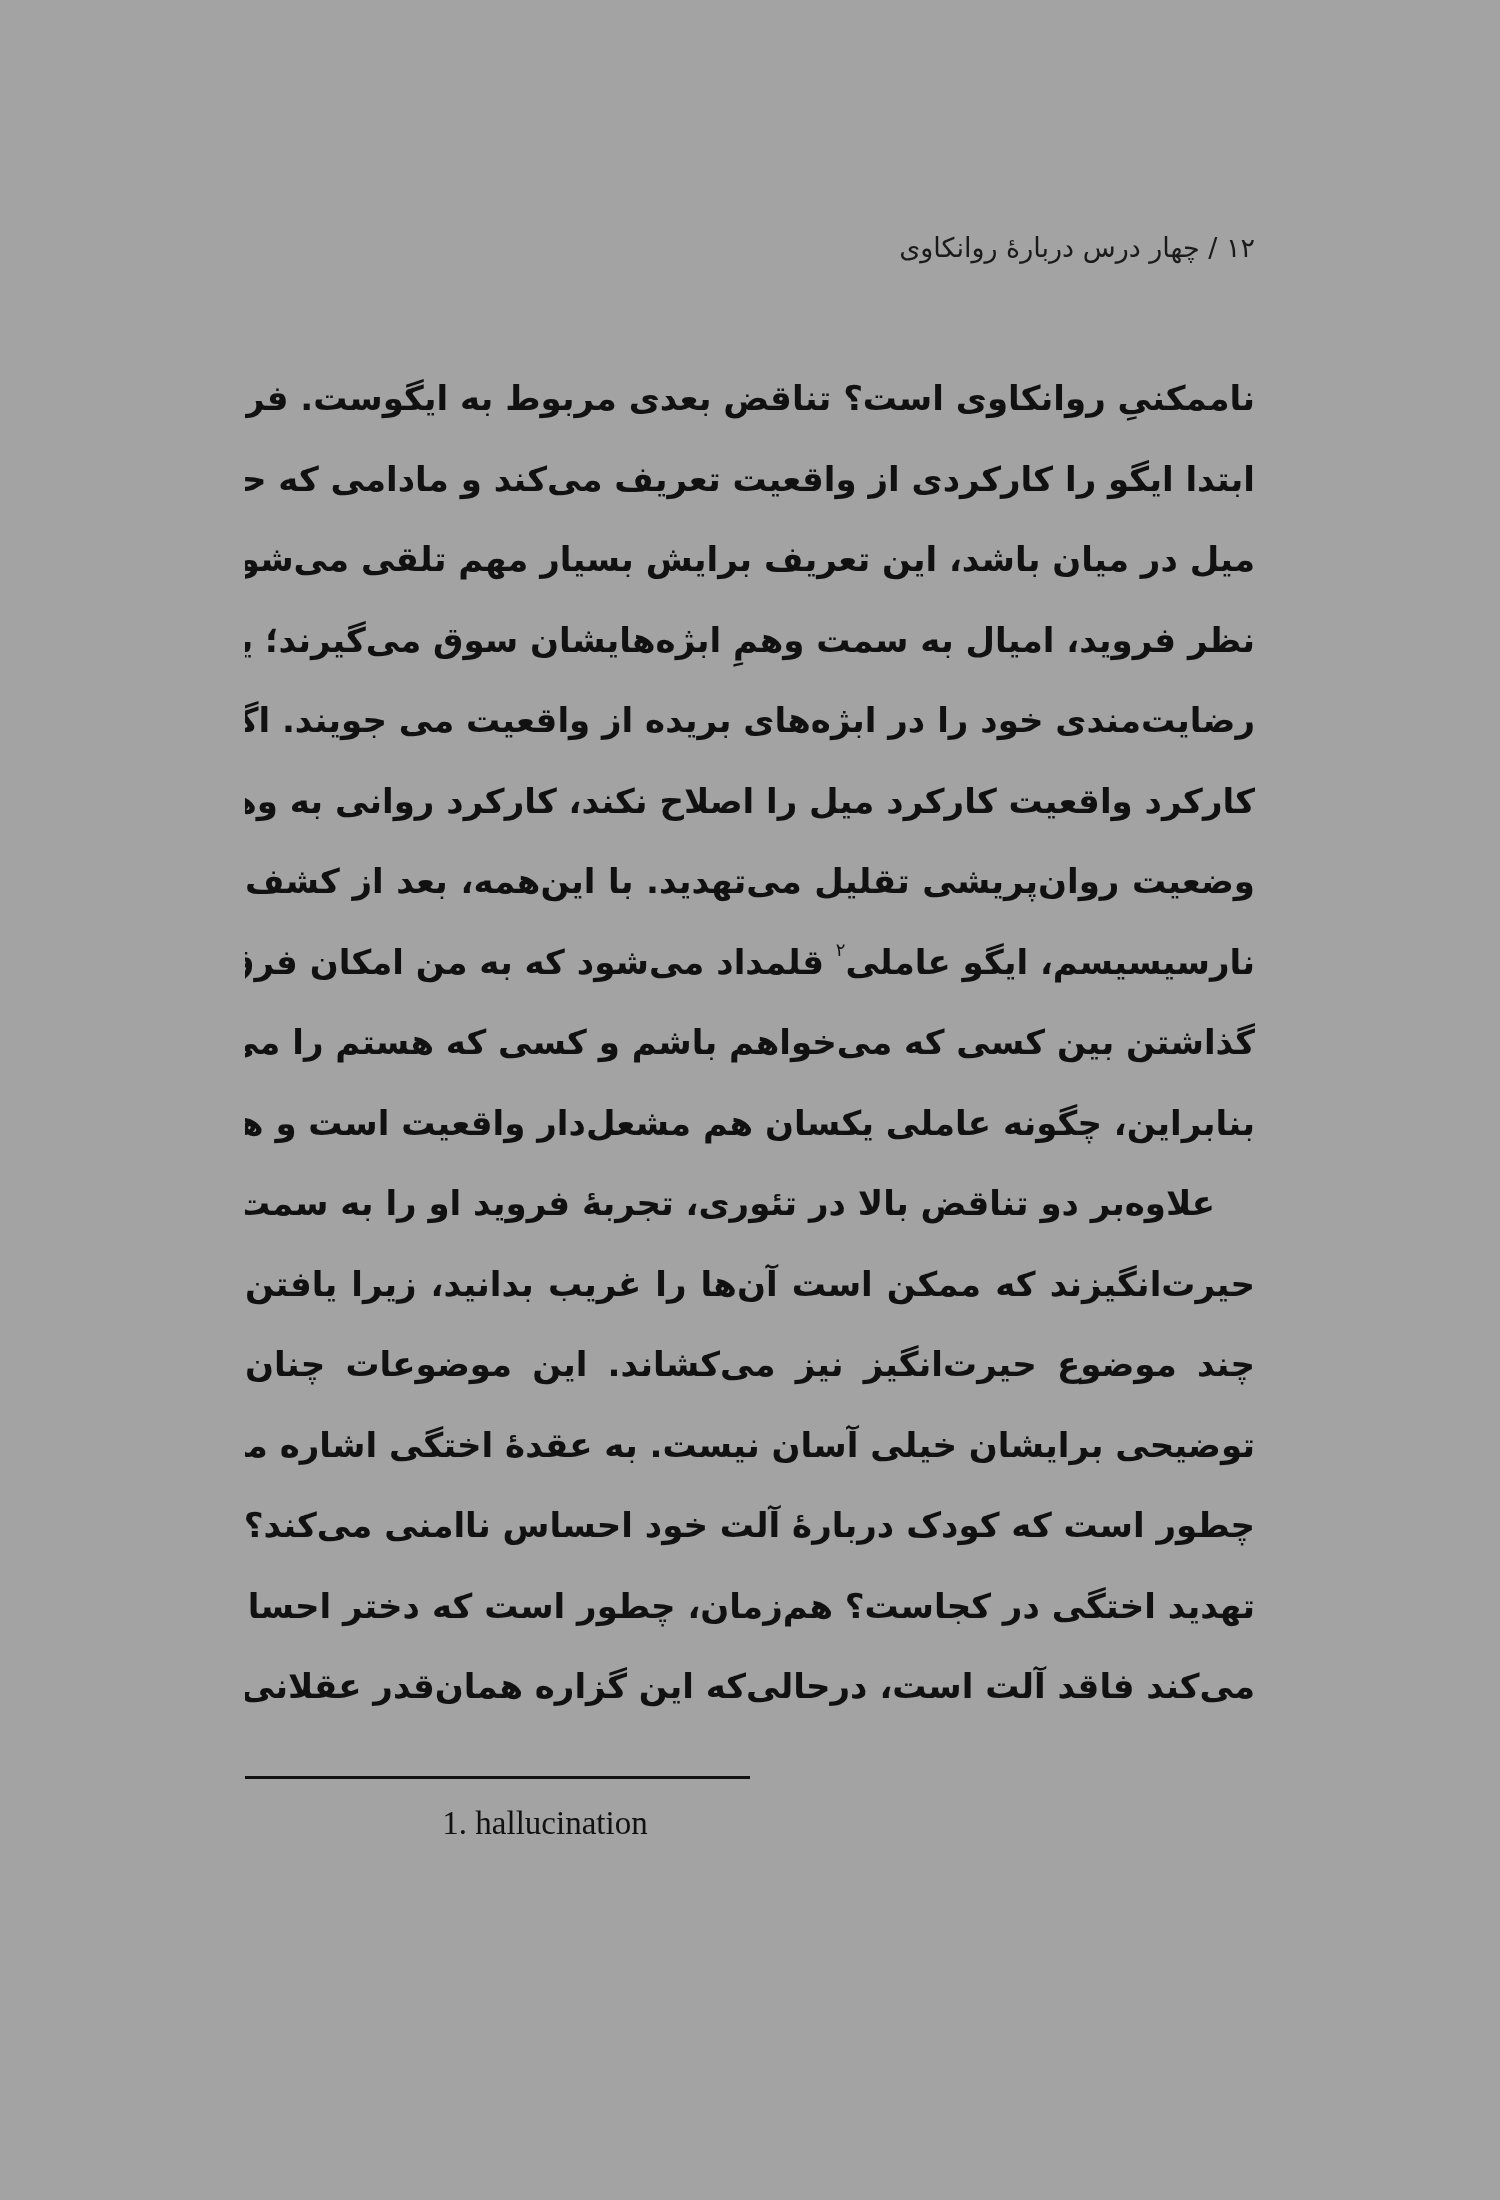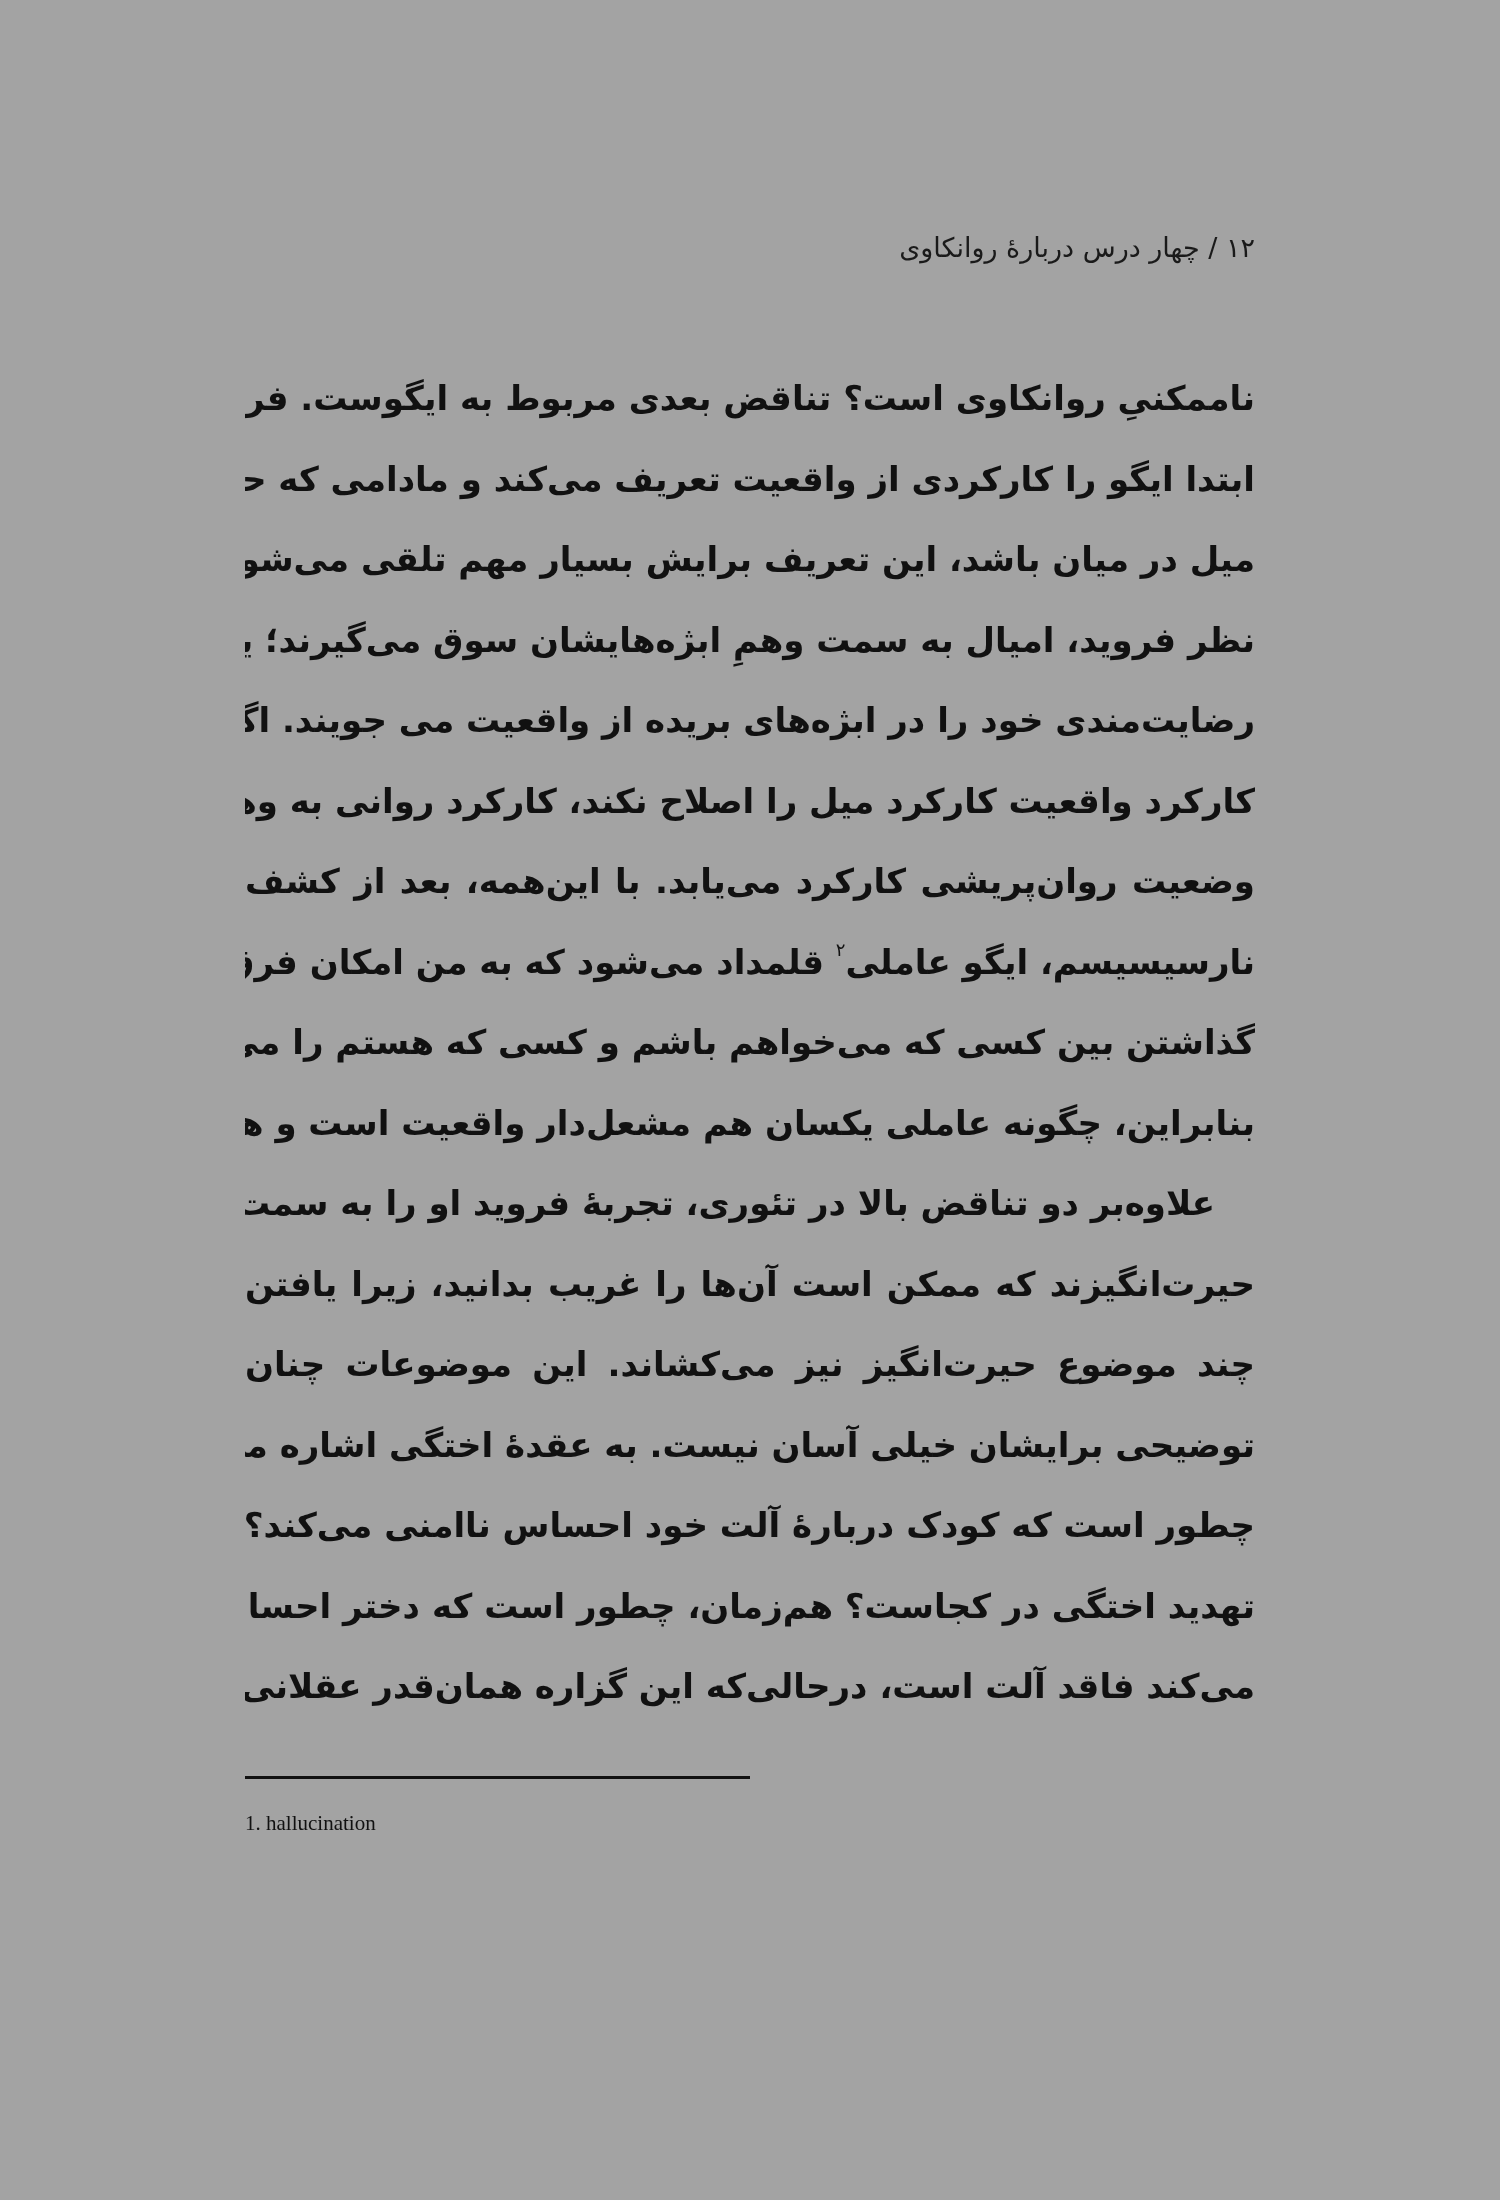"وضعیت روان‌پریشی کارکرد می‌یابد. با" span.line { text: کارکرد می‌یابد -> تقلیل می‌تهدید }
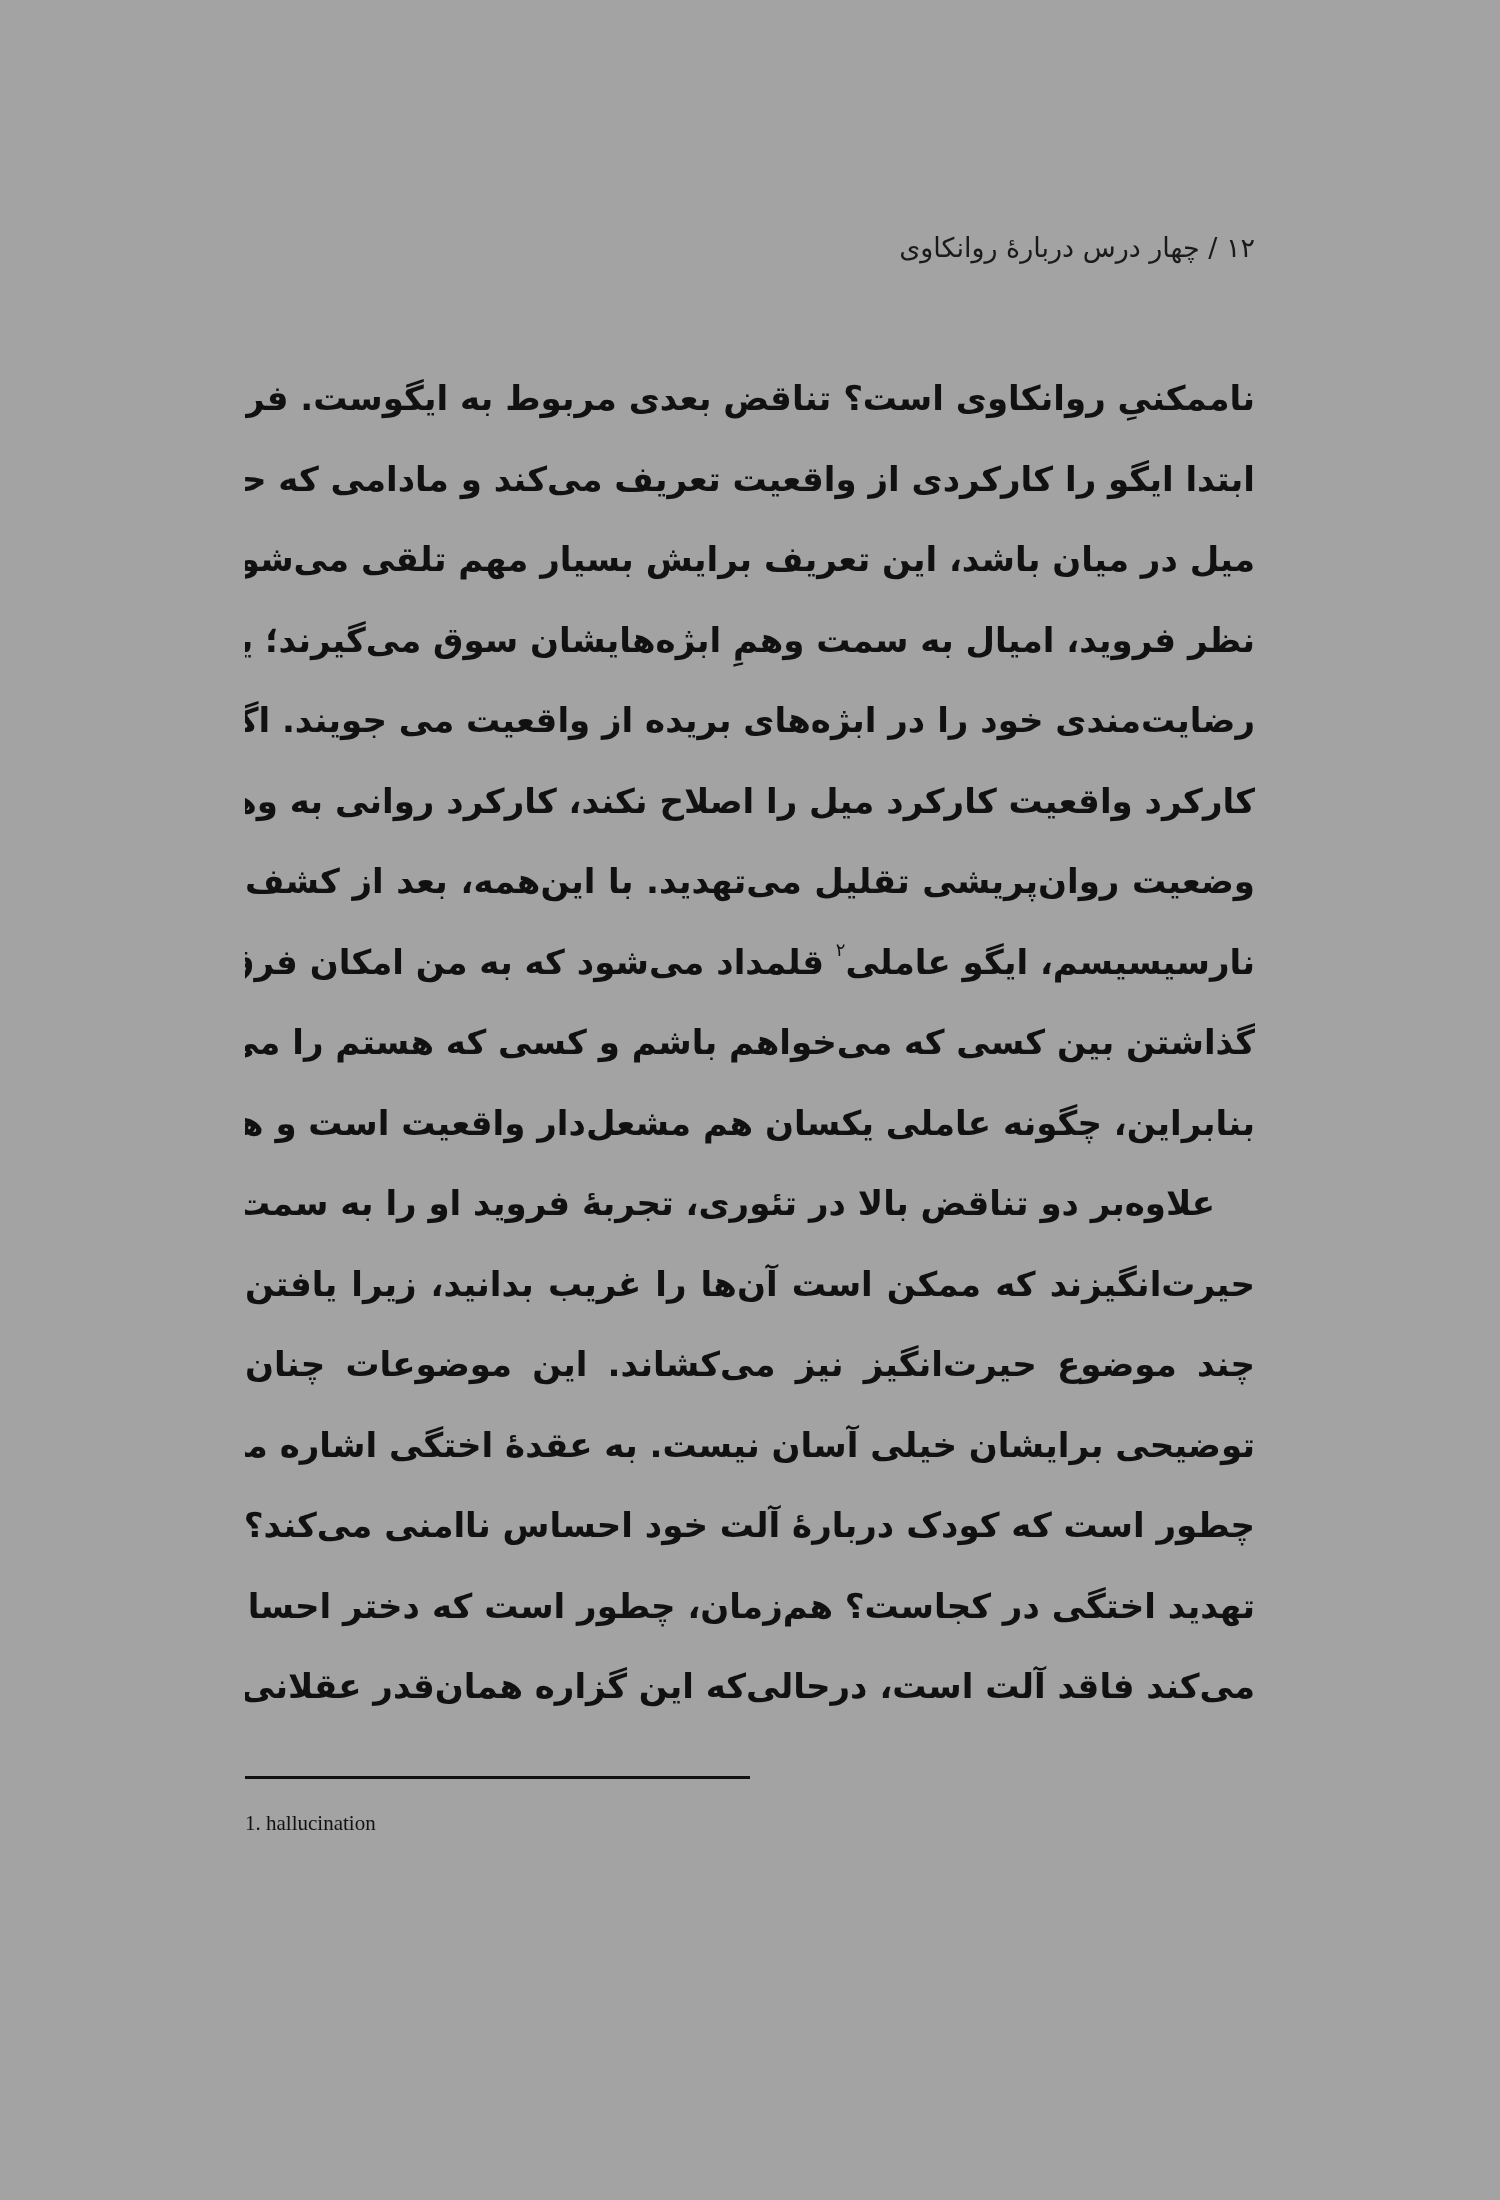"1. hallucination" .footnotes { font-size: 21px -> 33px; text-align: left -> center }
